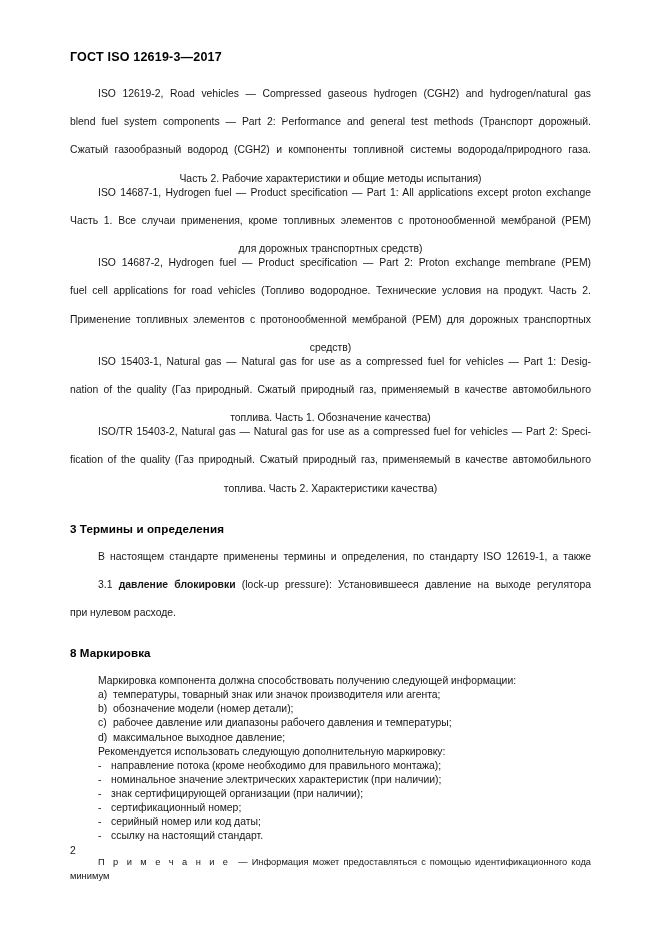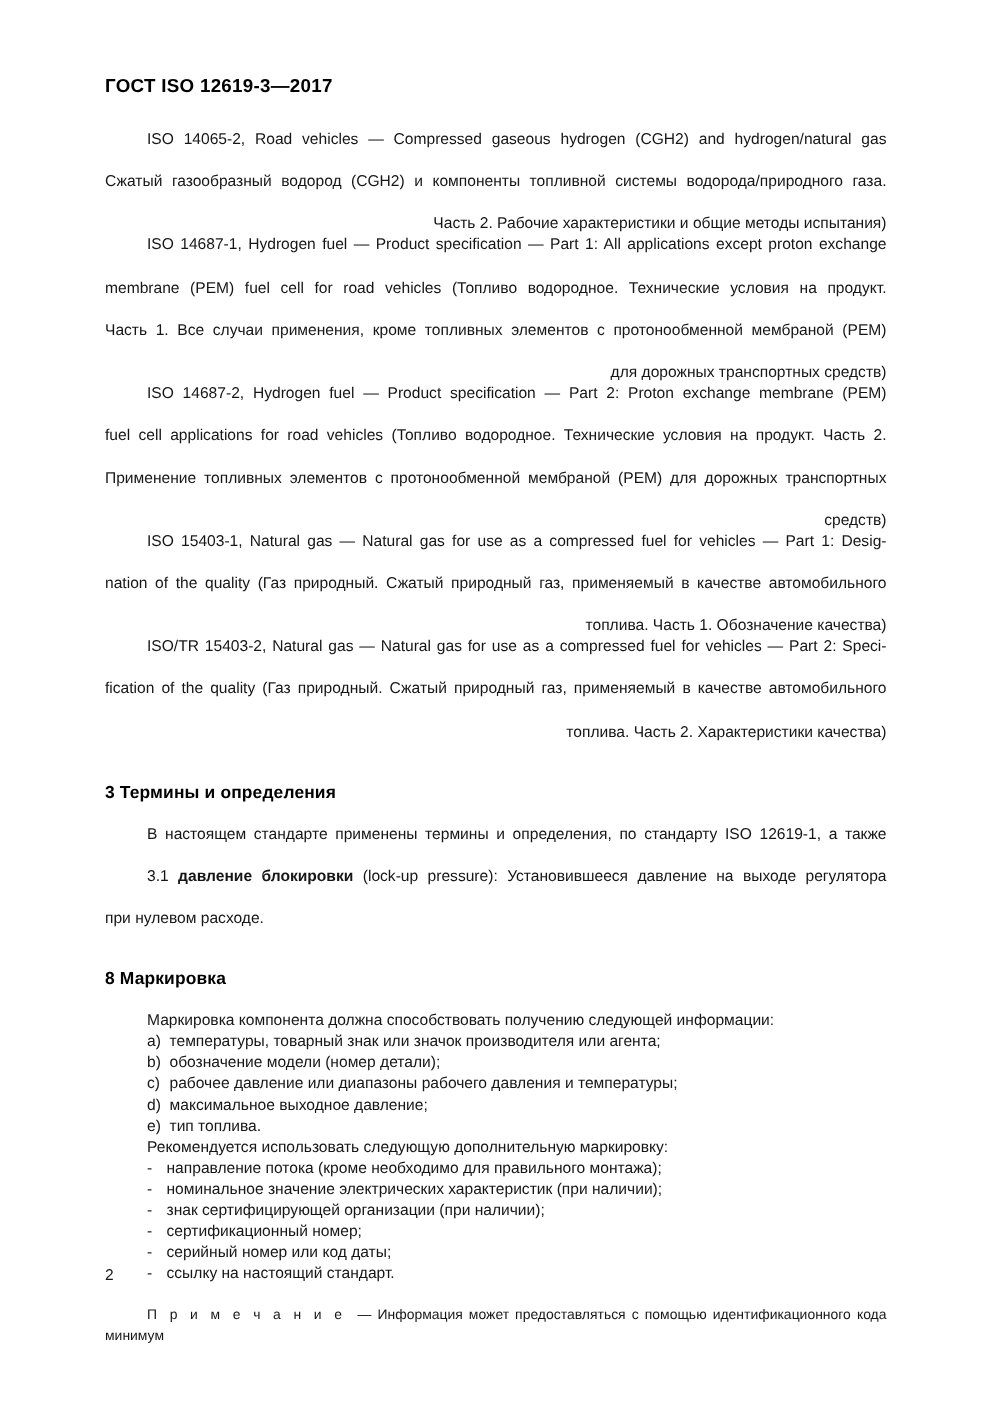"ISO 14065-2, Road vehicles —" p.justify-full { text: 14065-2 -> 12619-2 }
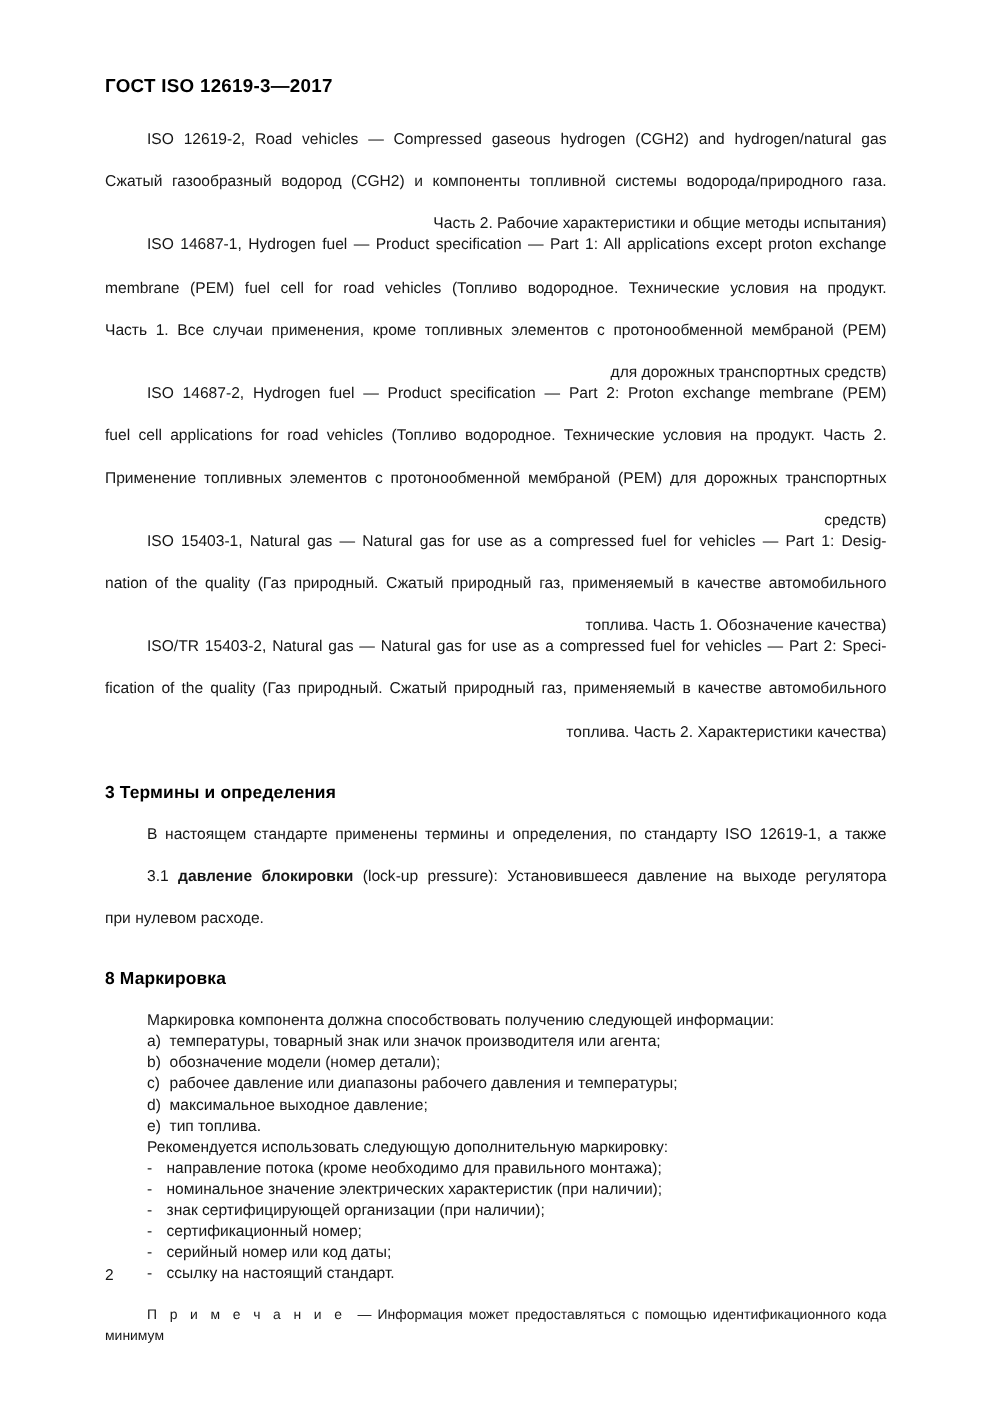"blend fuel system components —" p.justify-full { html: none -> <p>blend fuel system components — Part 2: Performance and general test methods (Транспорт дорожный.</p> }
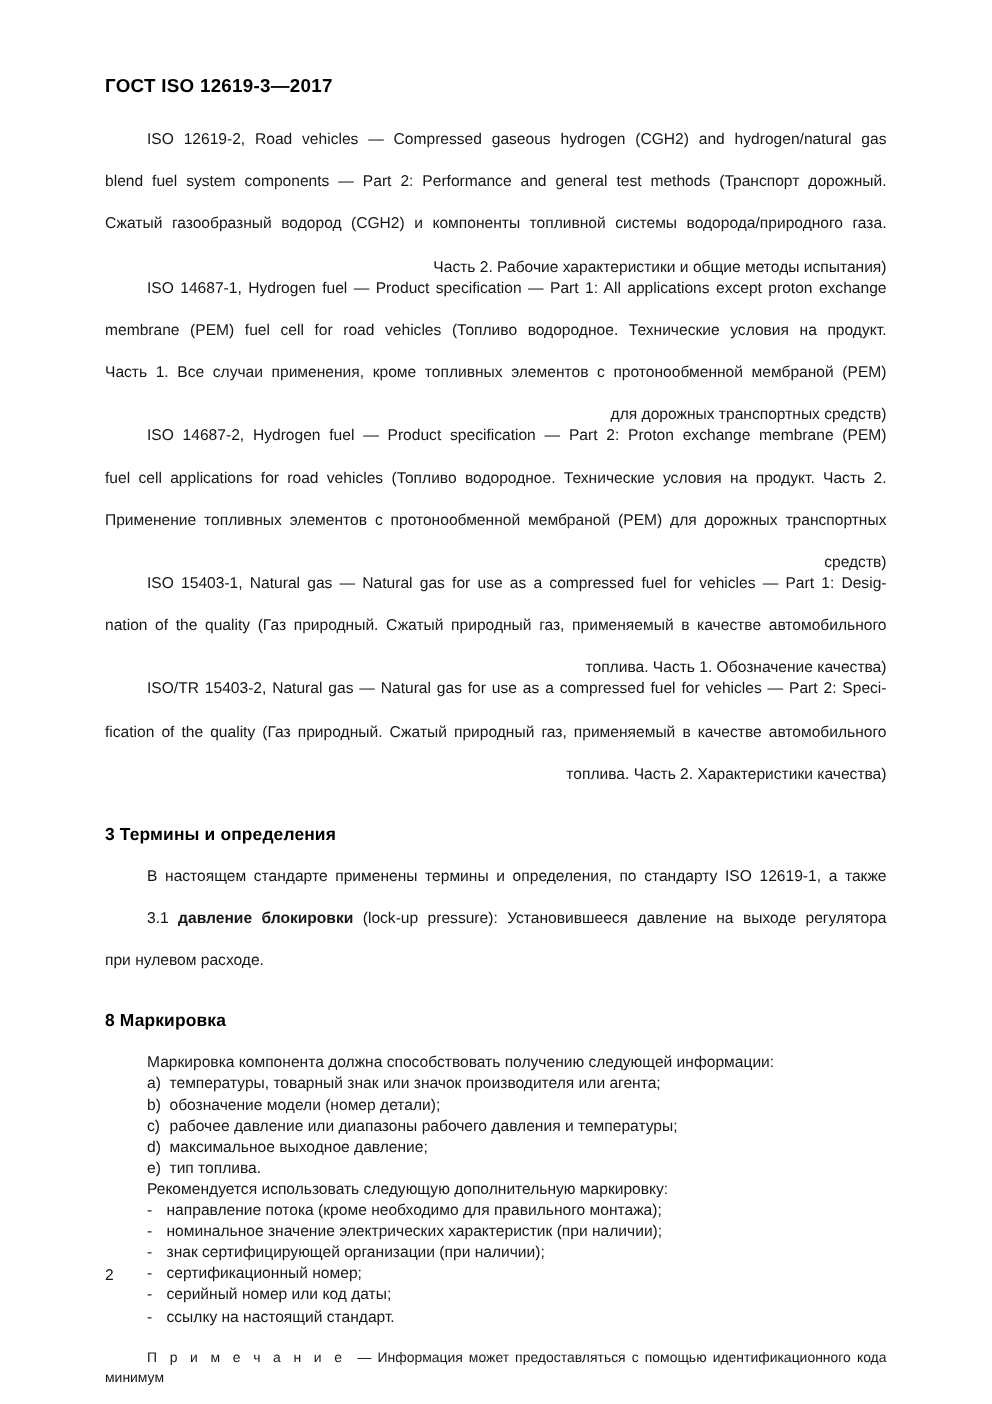"Часть 2. Рабочие характеристики и" .refblock p:last-child { text-align: right -> center }
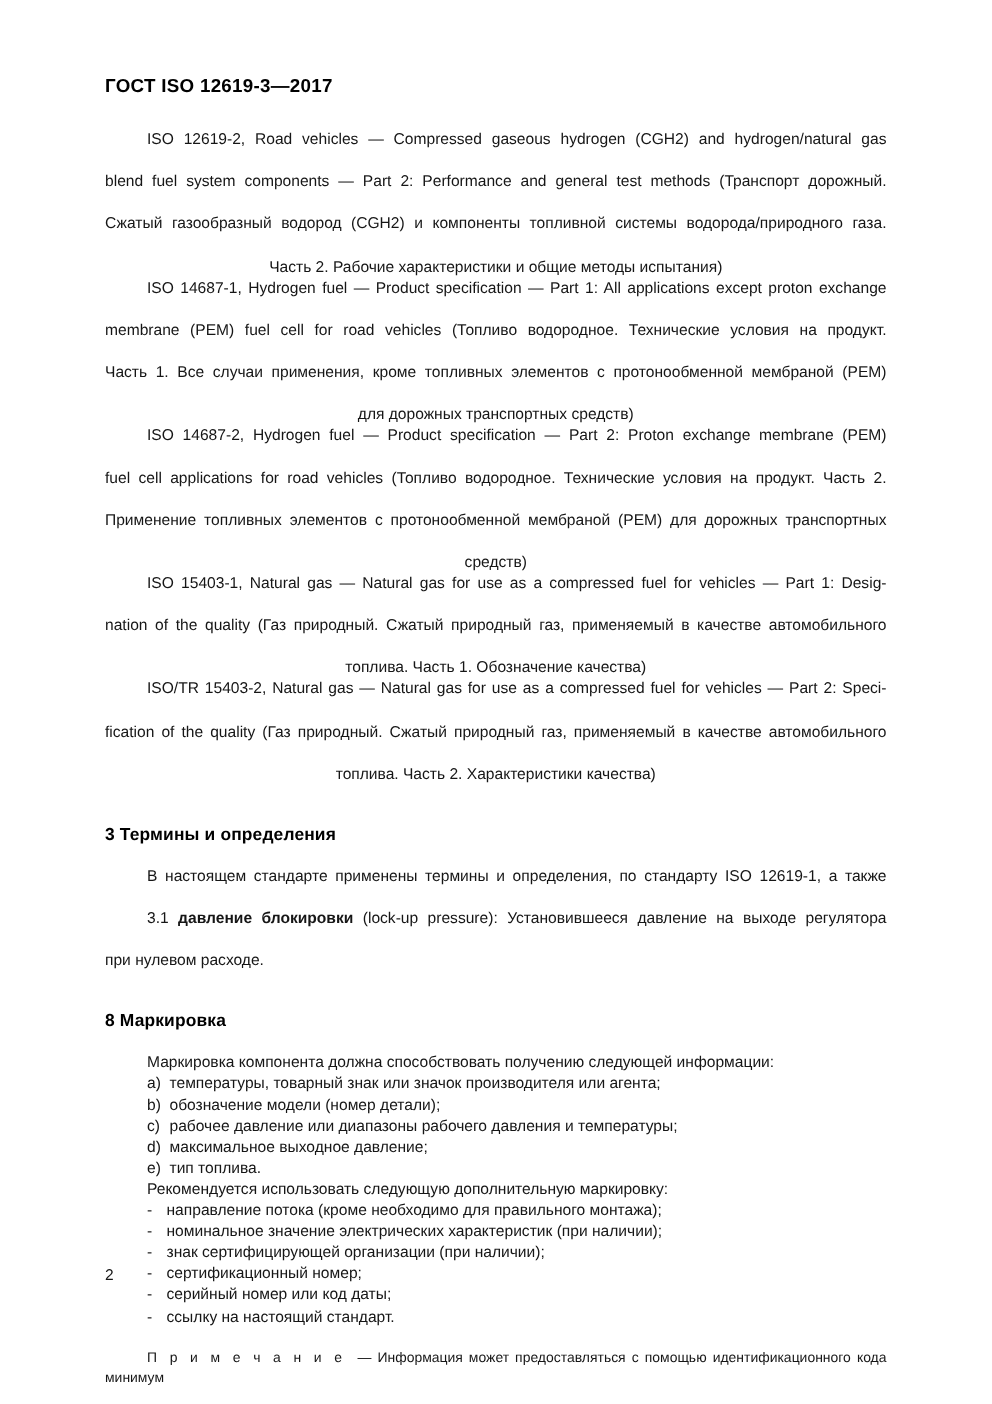"membrane (PEM) fuel cell for" p.justify-full { html: <p>membrane (PEM) fuel cell for road vehicles (Топливо водородное. Технические условия на продукт.</p> -> none }
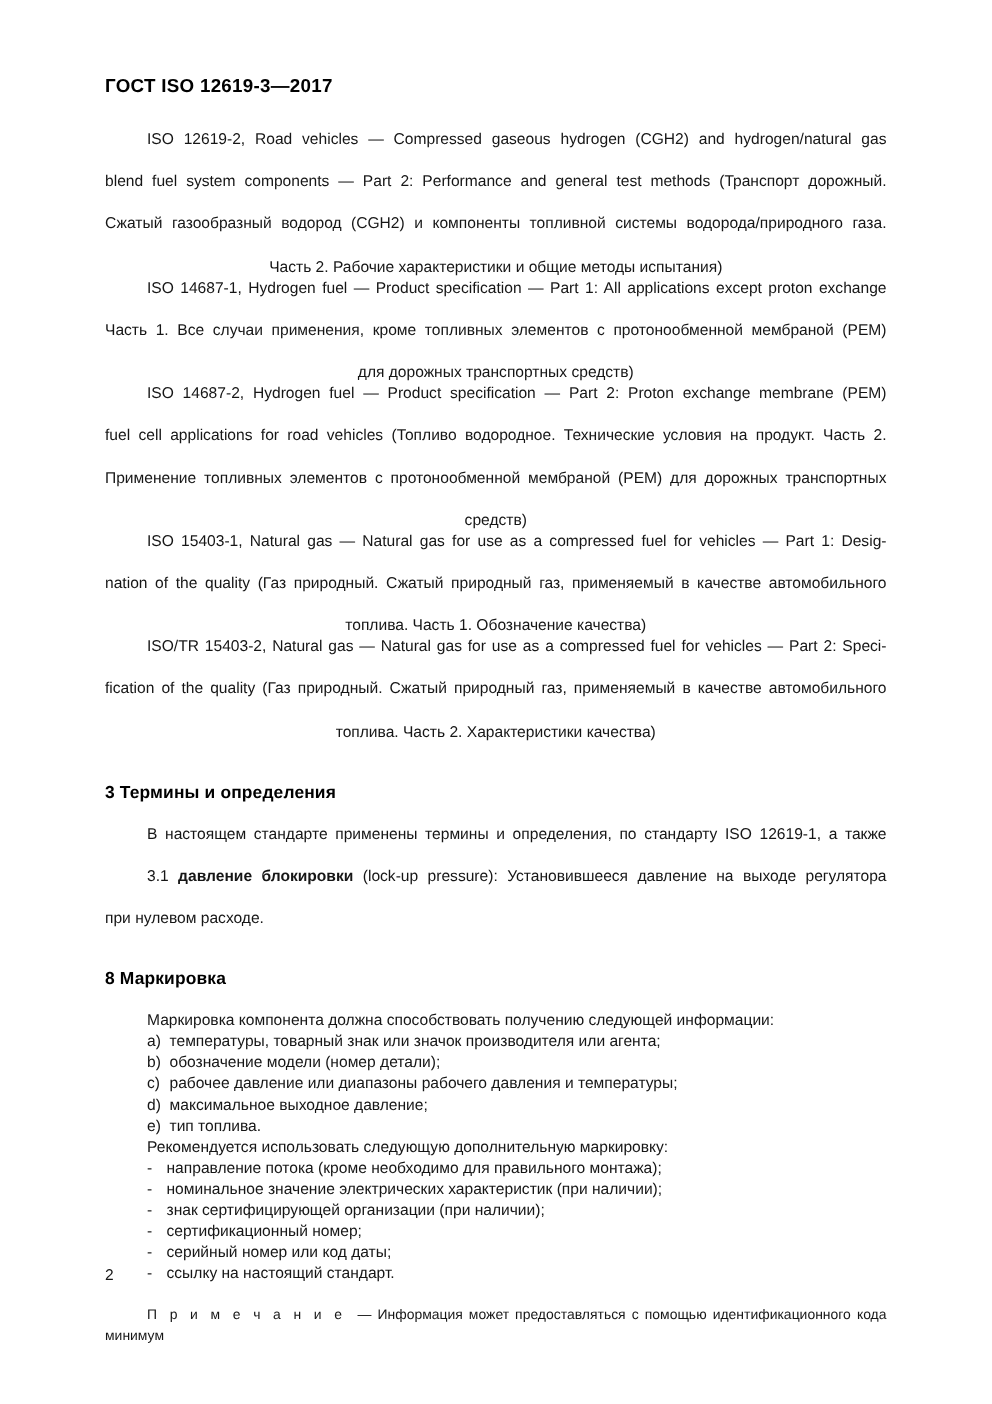"e) тип топлива." p.list-item { html: <p><span>e)</span><span>тип топлива.</span></p> -> none }
